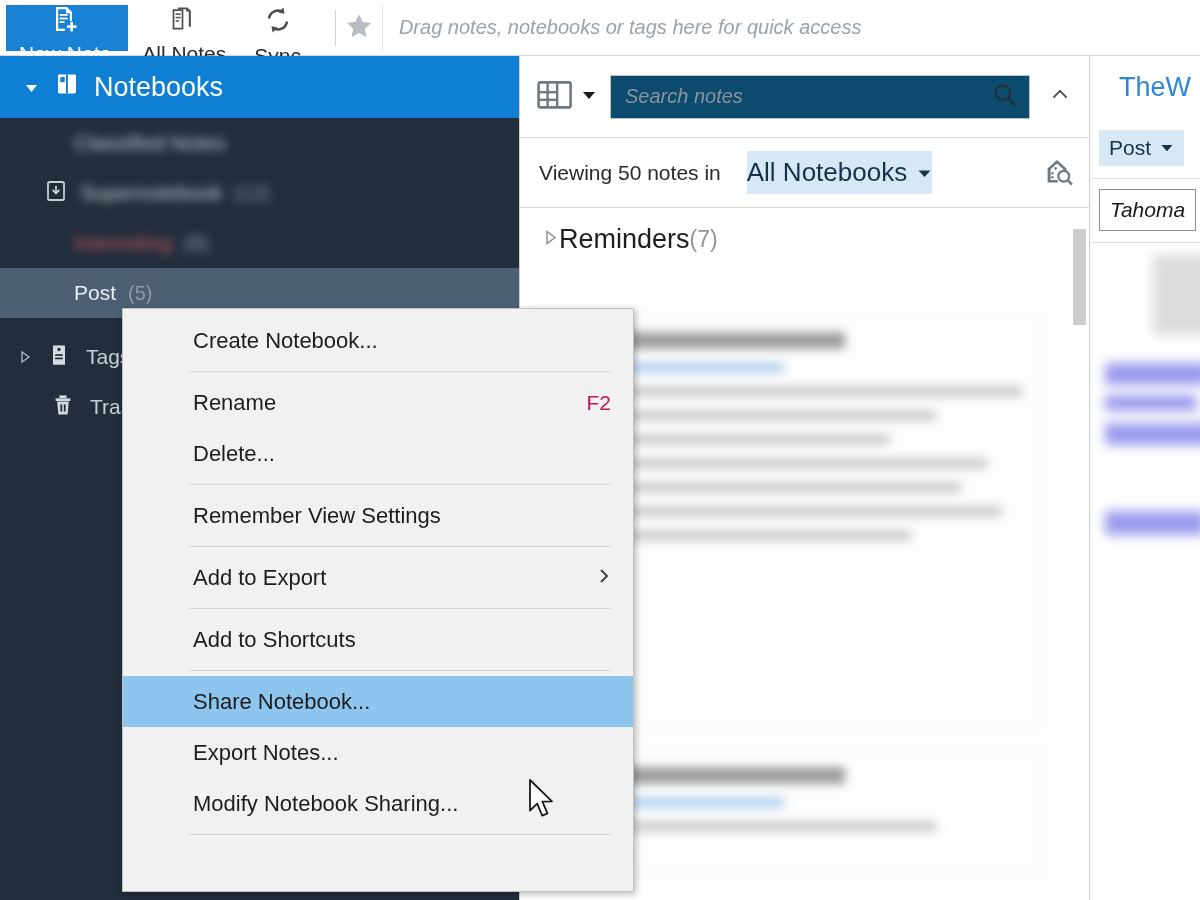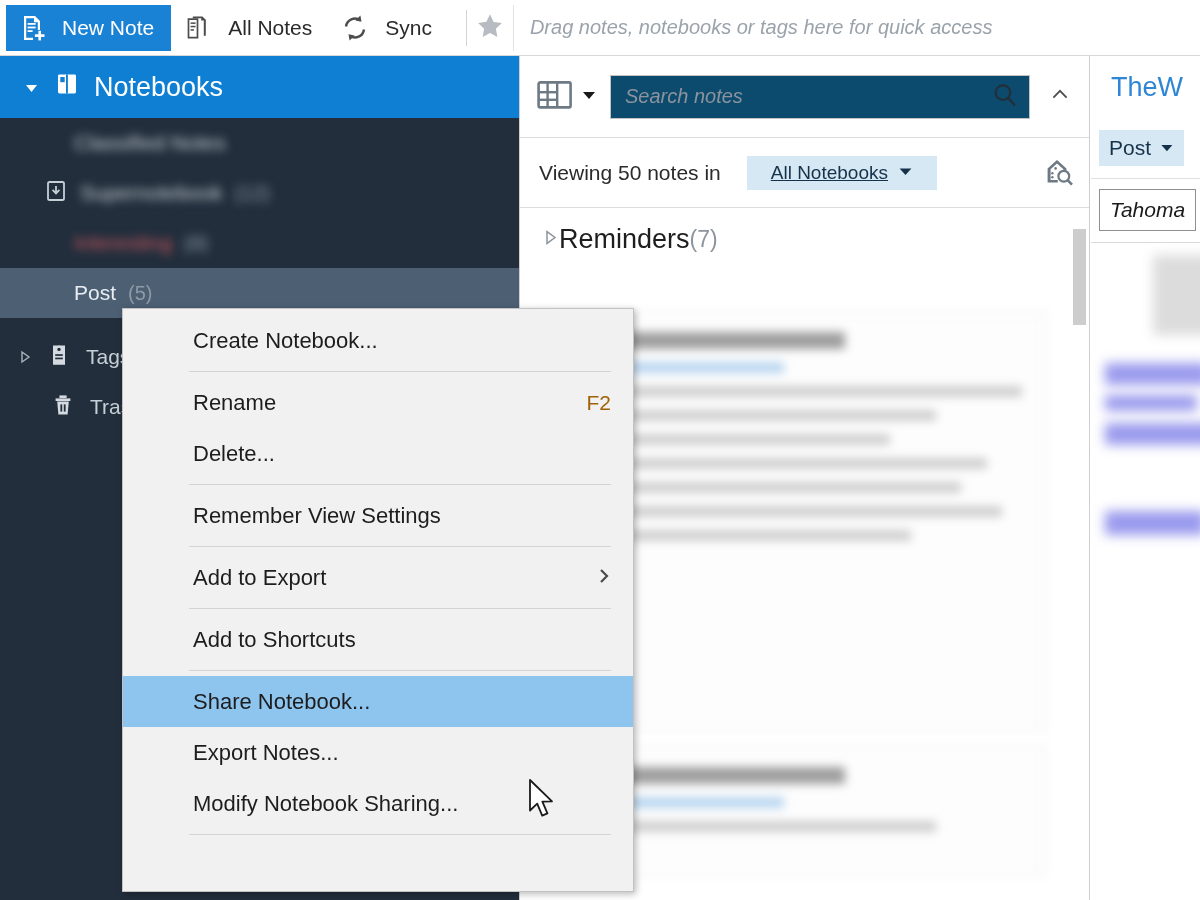"New Note" .tb-btn { flex-direction: none -> column; gap: 15px -> 9px }
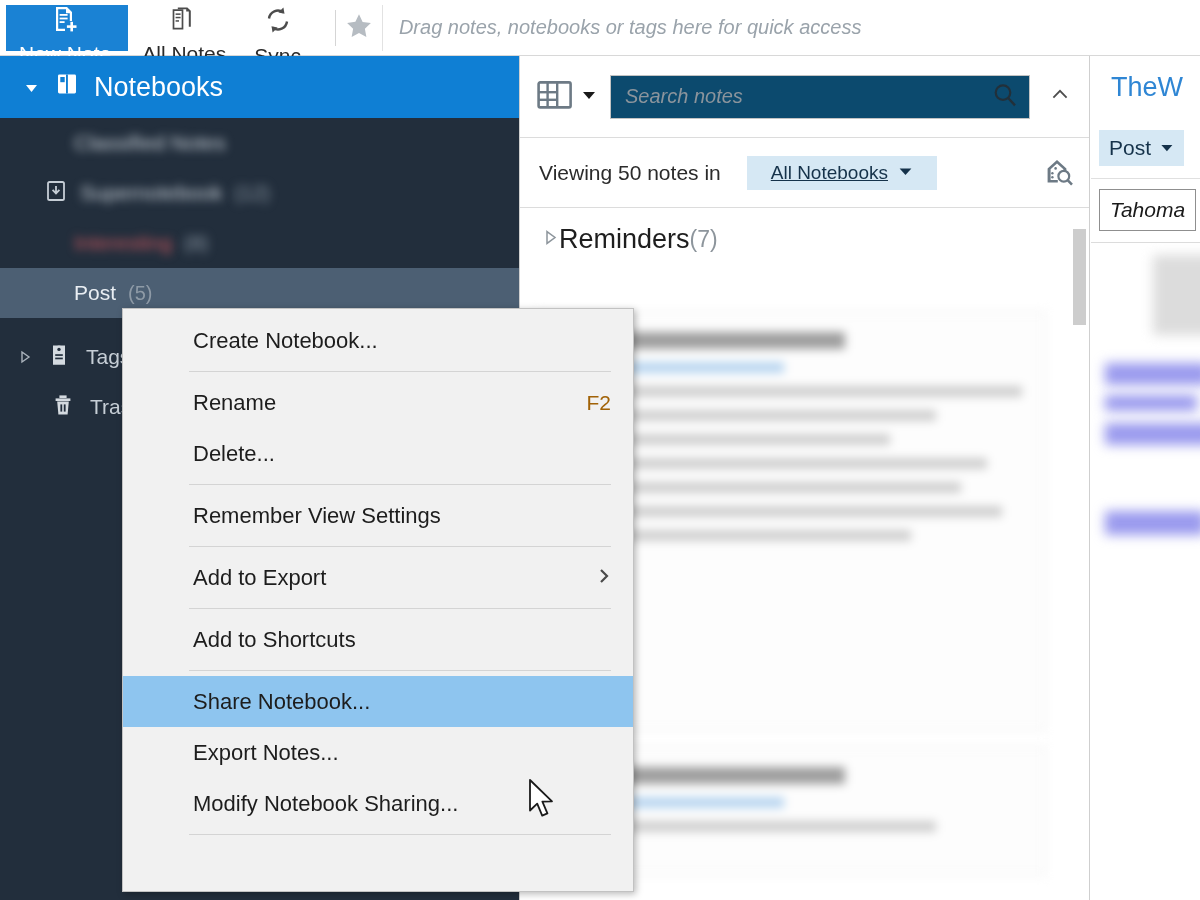"TheW" .ed-title { padding-left: 20px -> 28px }
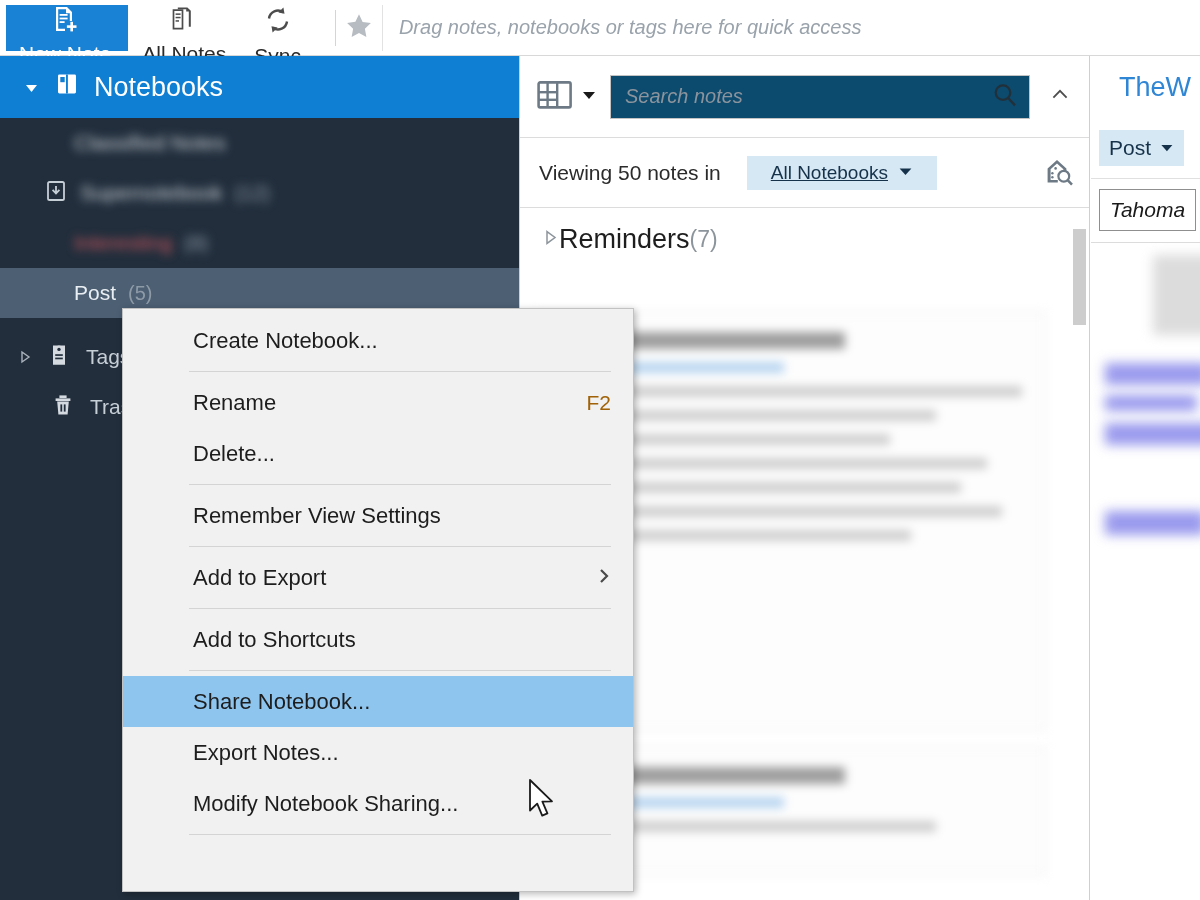"All Notebooks" .nb-filter { font-size: 19px -> 26px; padding: 6px 24px -> 6px 0; text-decoration: underline -> none }
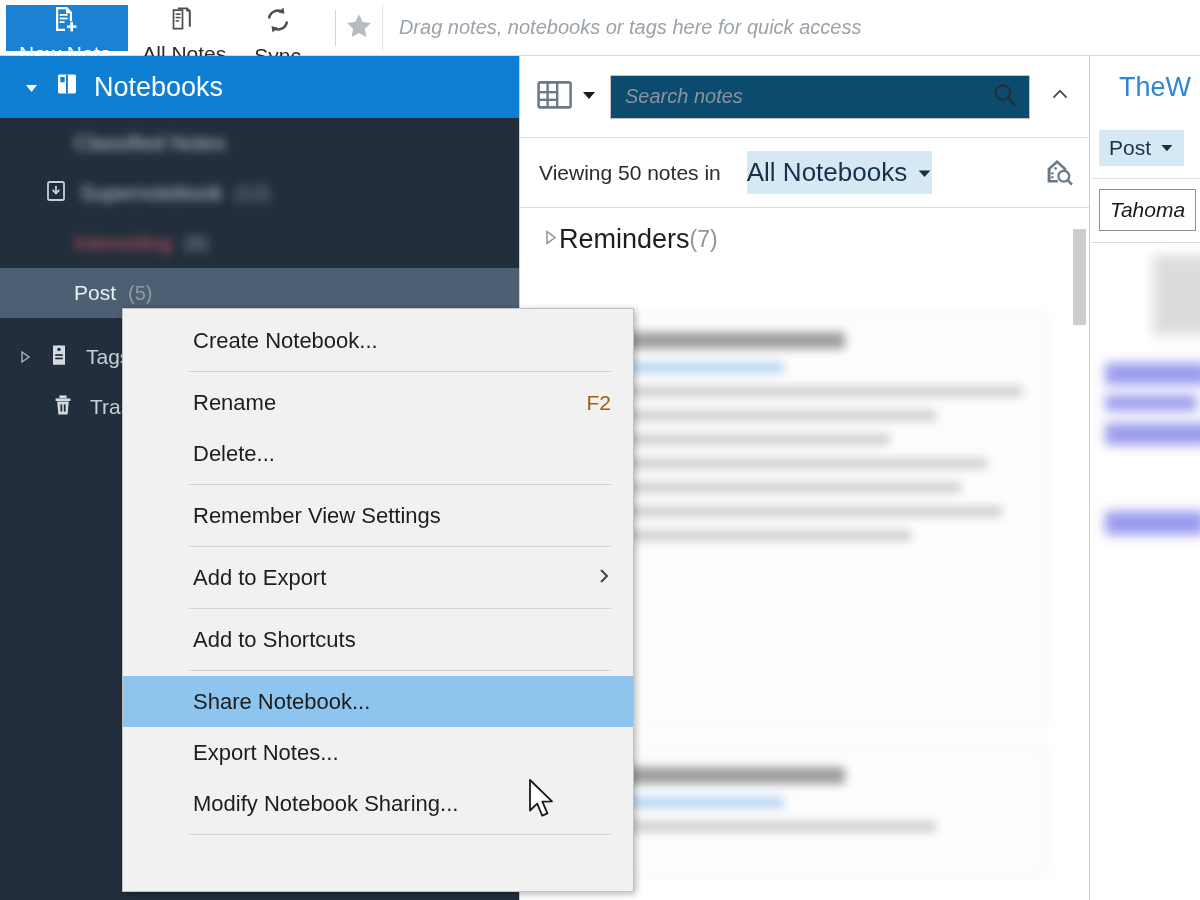"F2" .ctx-accel { color: #a16207 -> #be185d }
